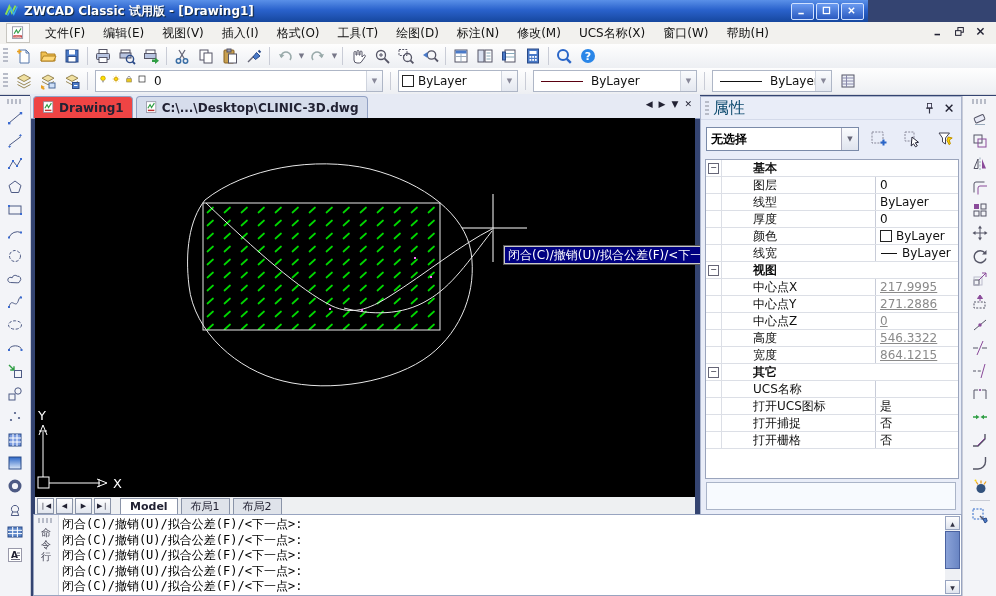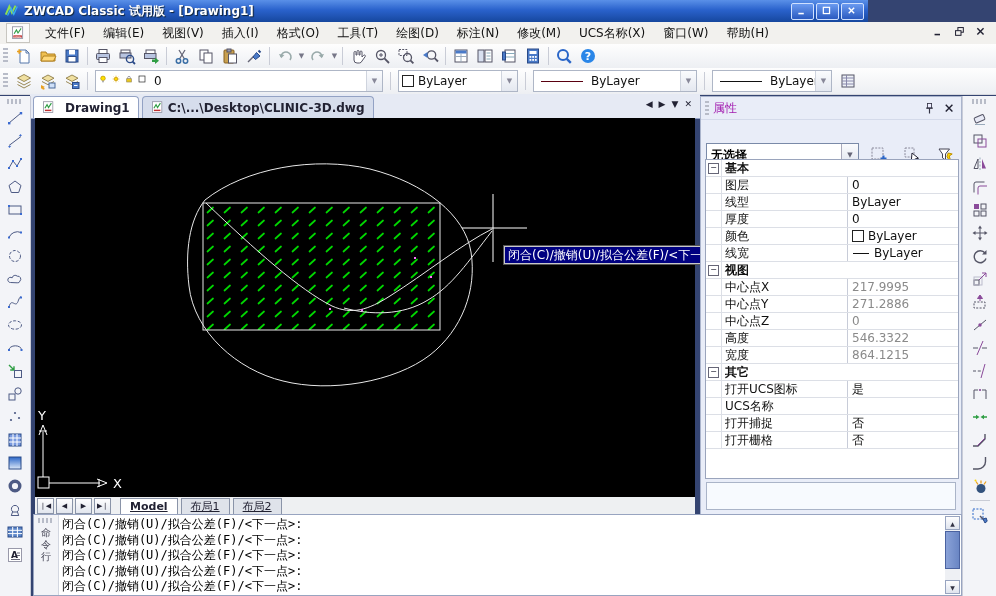"Drawing1" .dtab.active { background: #ffffff -> #ef4444; gap: 6px -> none }
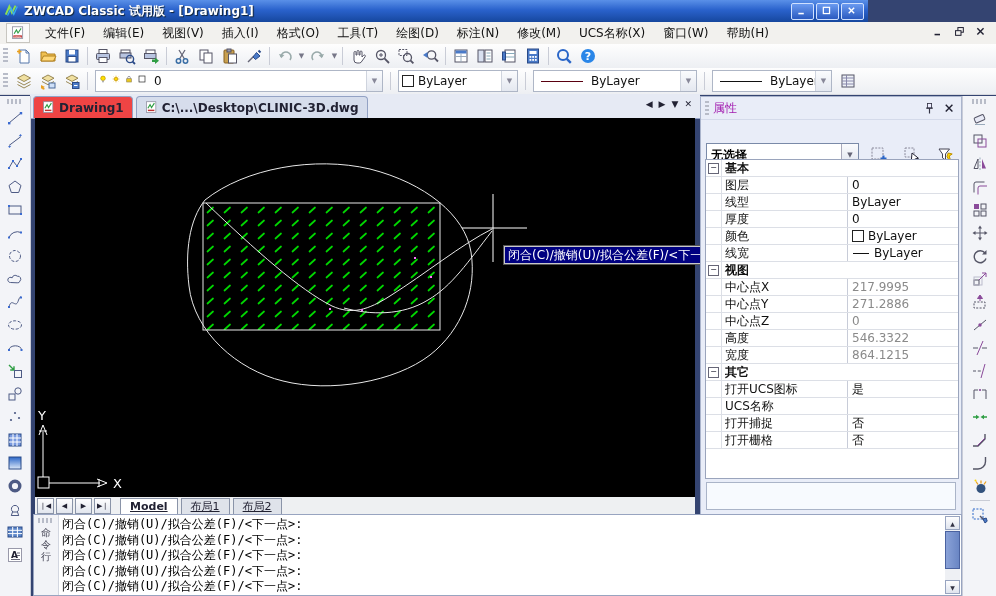"属性" #props-title { color: #a21caf -> #0c4a6e; font-size: 12px -> 16px }
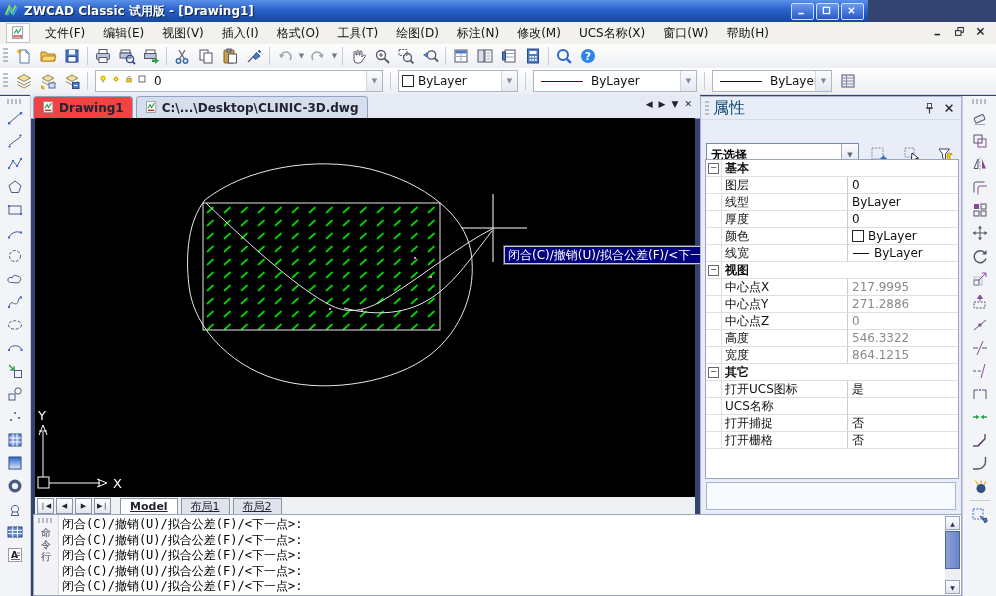"无选择" #props-selrow { top: 46px -> 30px }
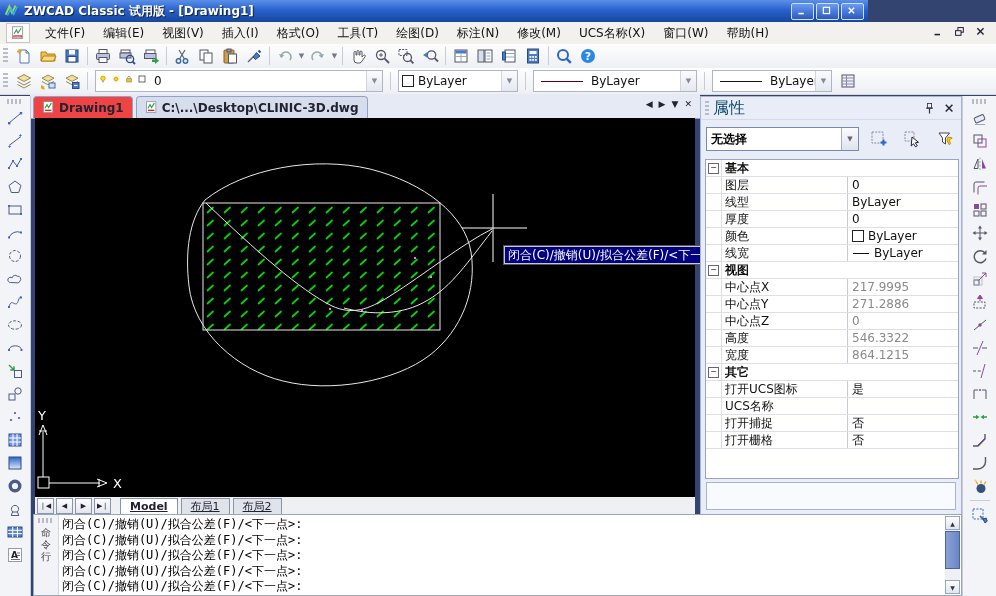"基本" .prow .plabel { margin-left: none -> 28px }
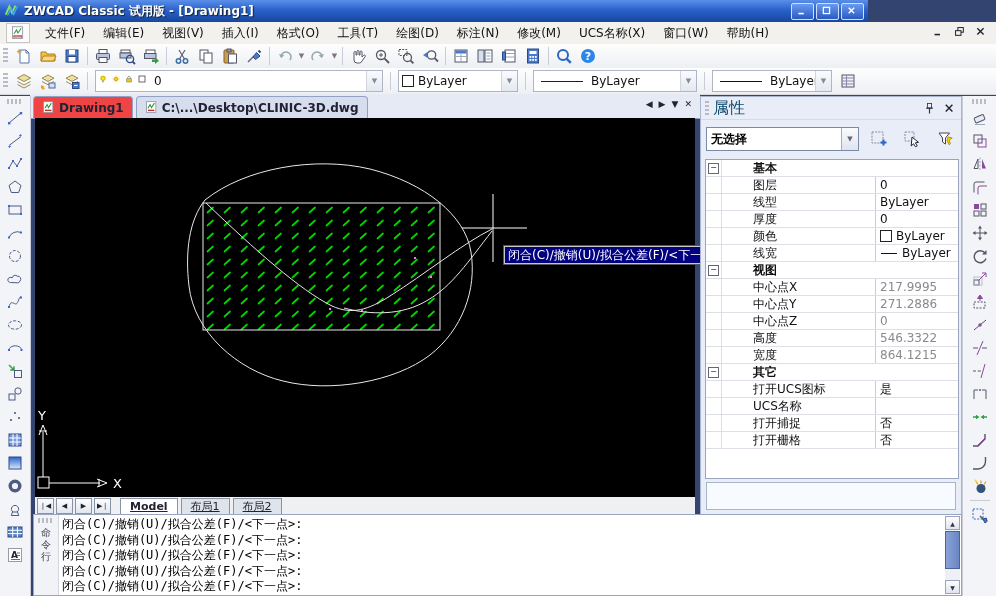"217.9995" .prow .pvalue.gray { text-decoration: none -> underline }
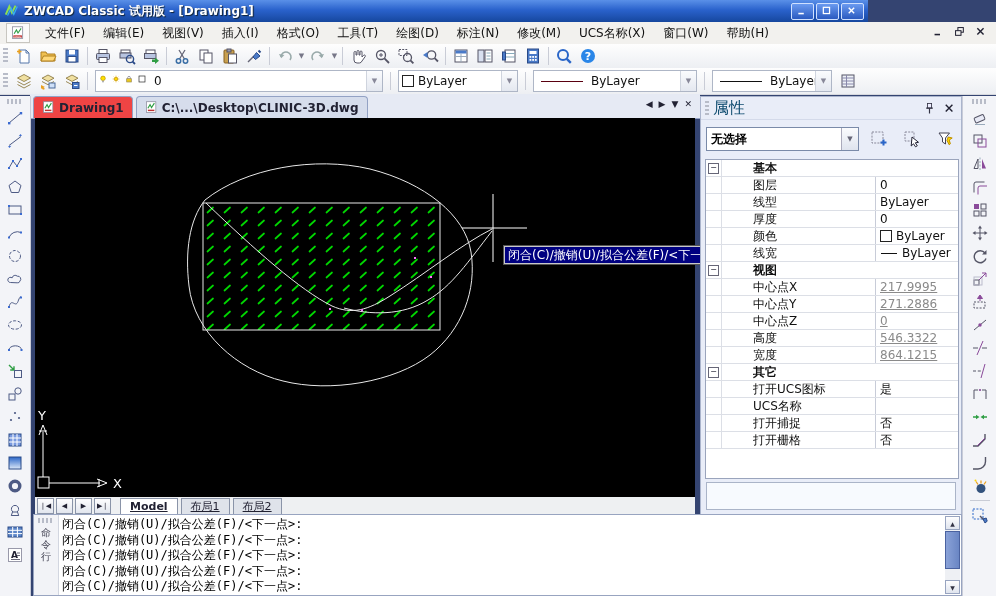"打开UCS图标" div.prow { order: before "UCS名称" -> after "UCS名称" }
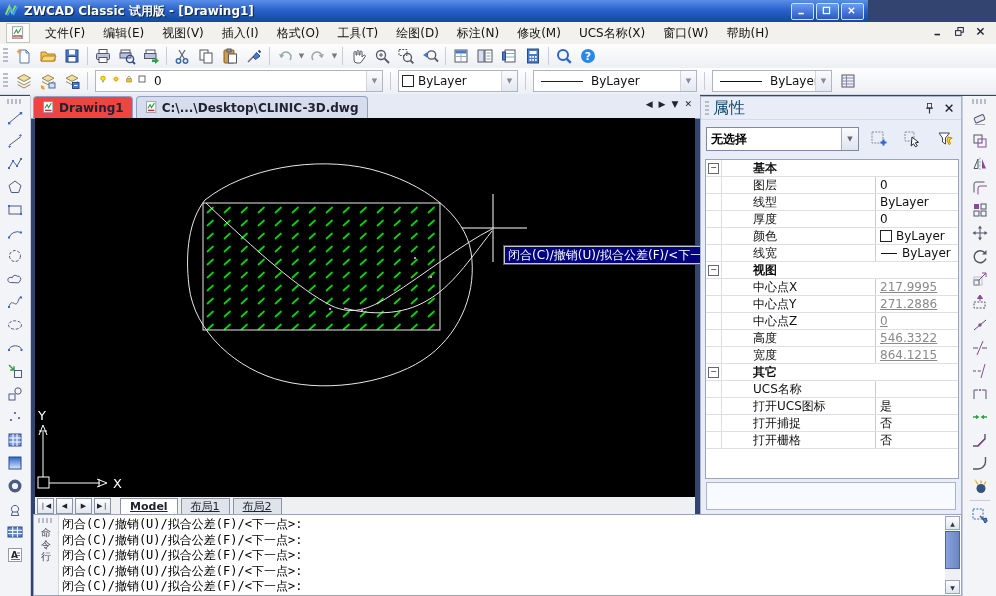"Model" .ltab { text-decoration: underline -> none }
